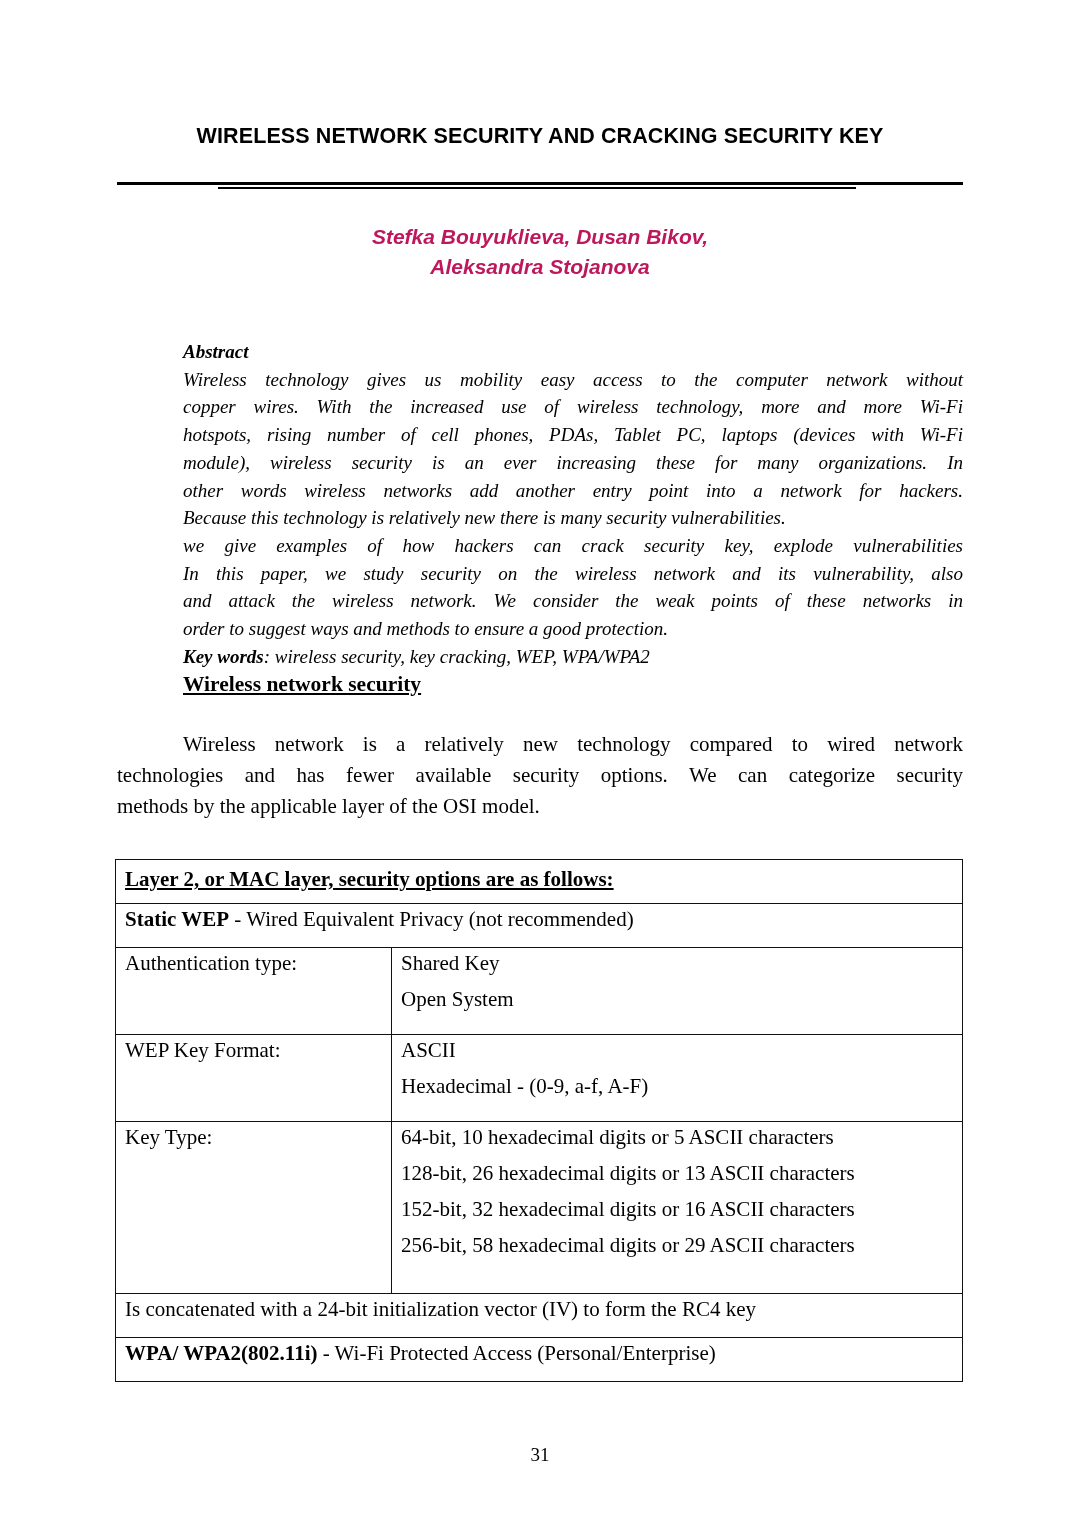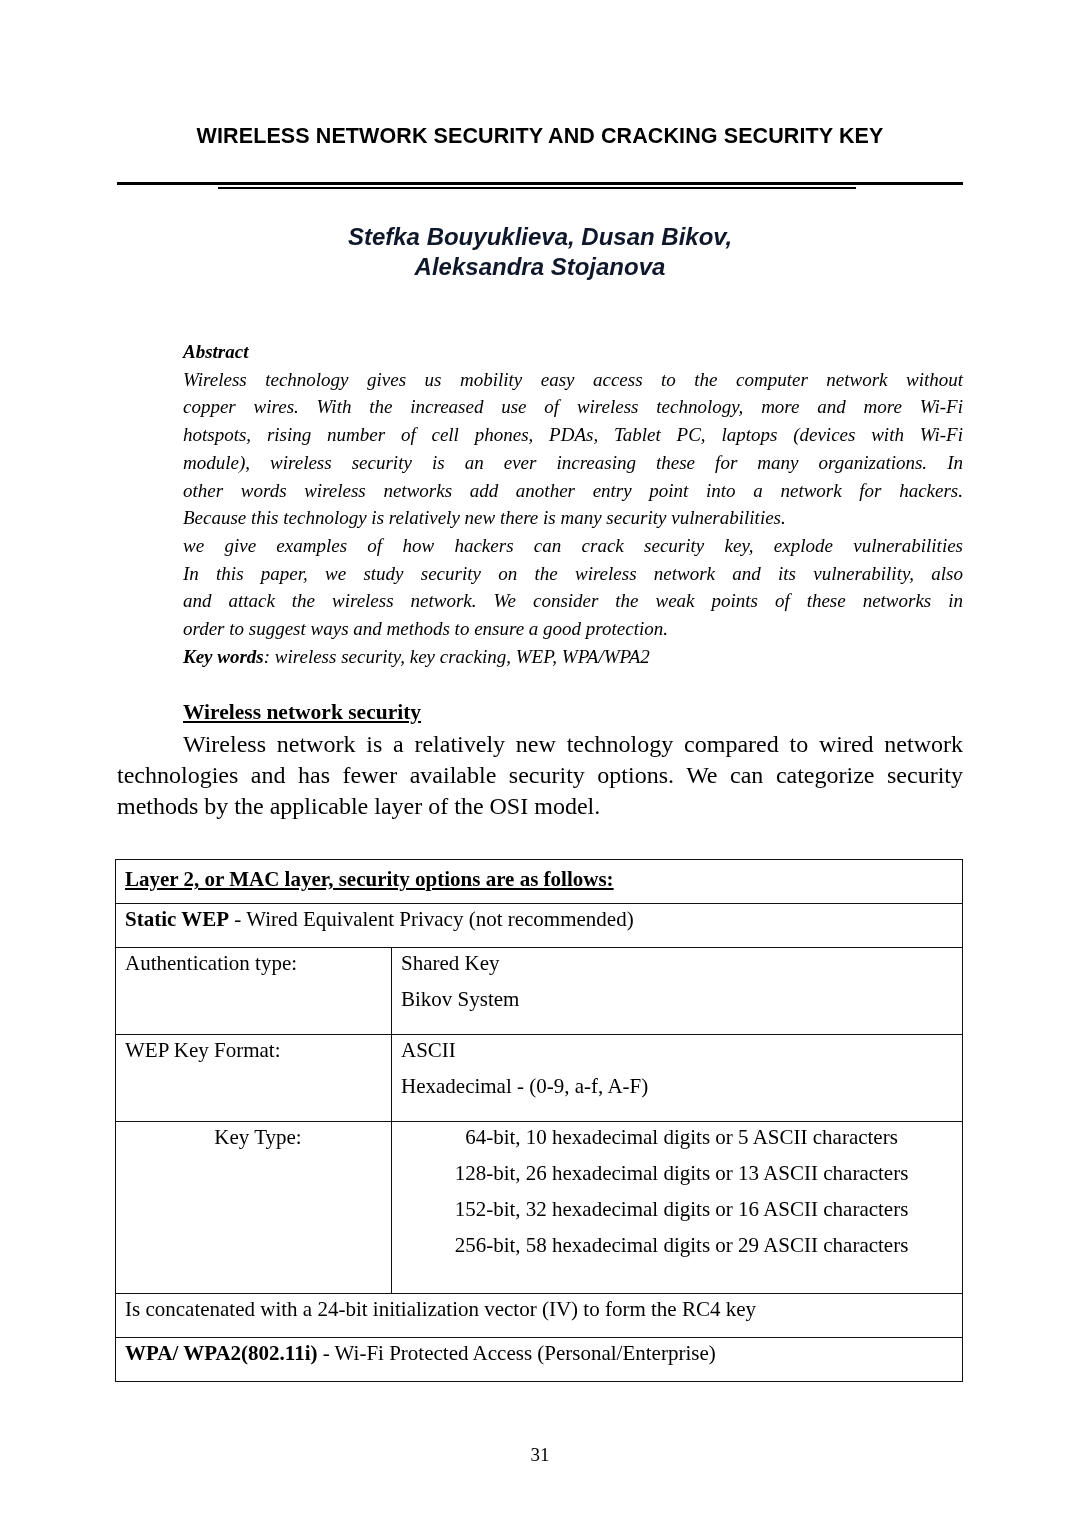"Stefka Bouyuklieva, Dusan Bikov," .authors { color: #0f172a -> #be185d; font-size: 24px -> 21px }
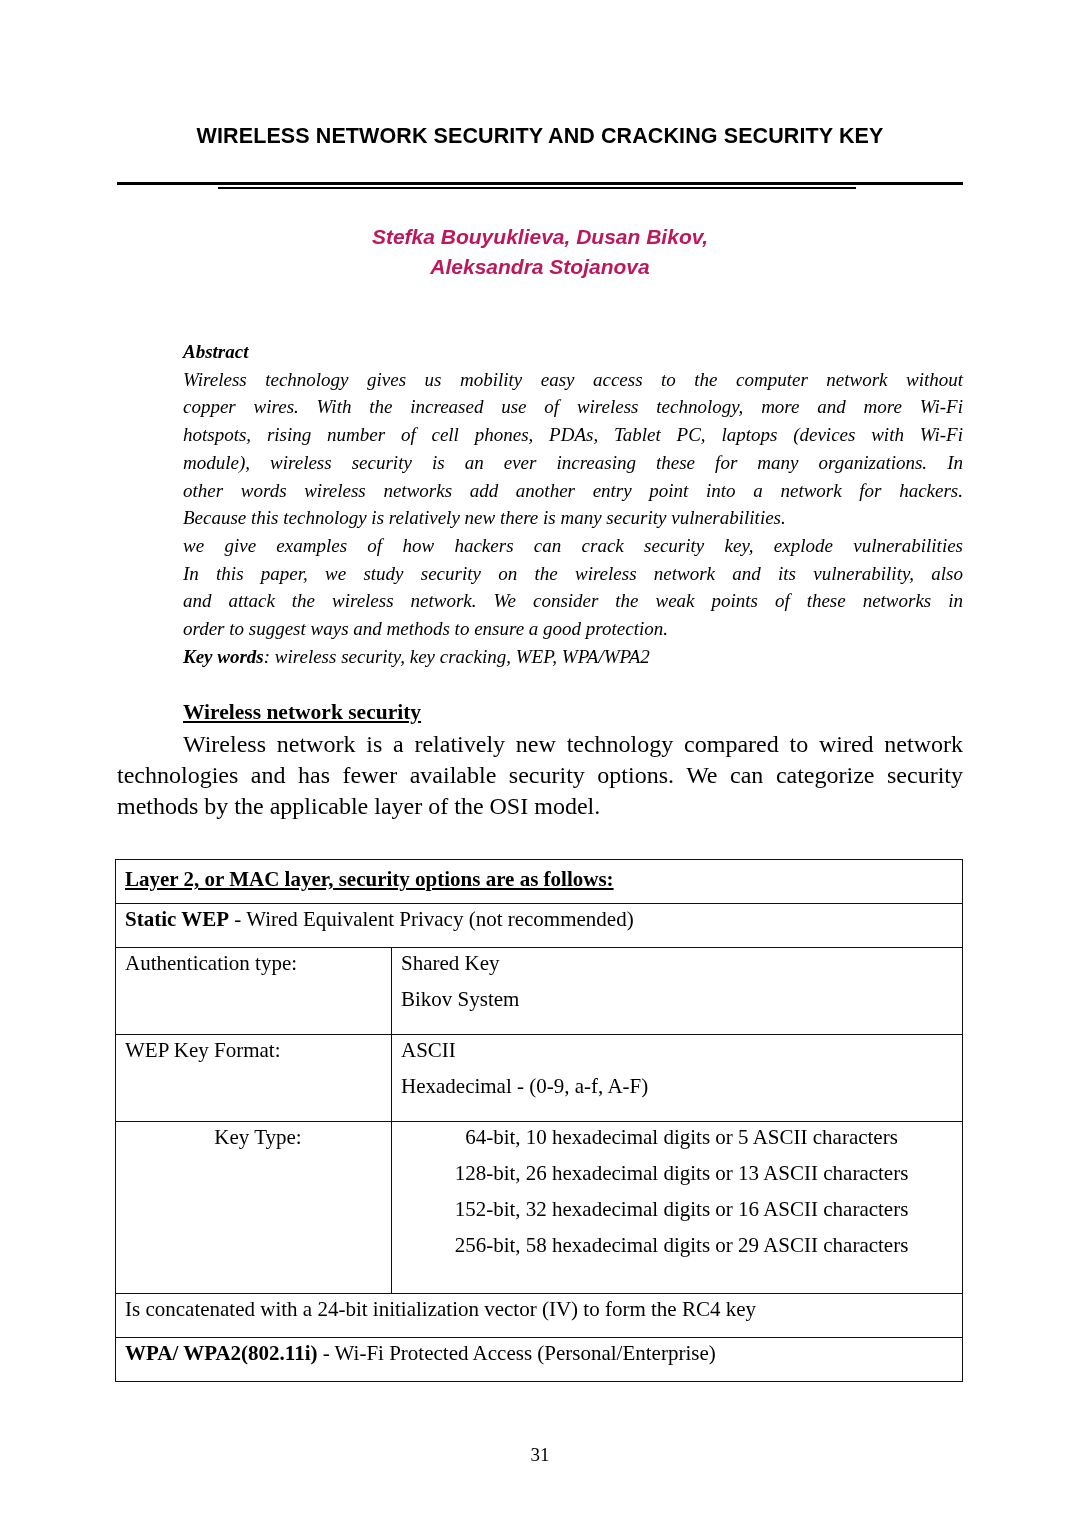"Wireless network security" .section-head { top: 700px -> 672px }
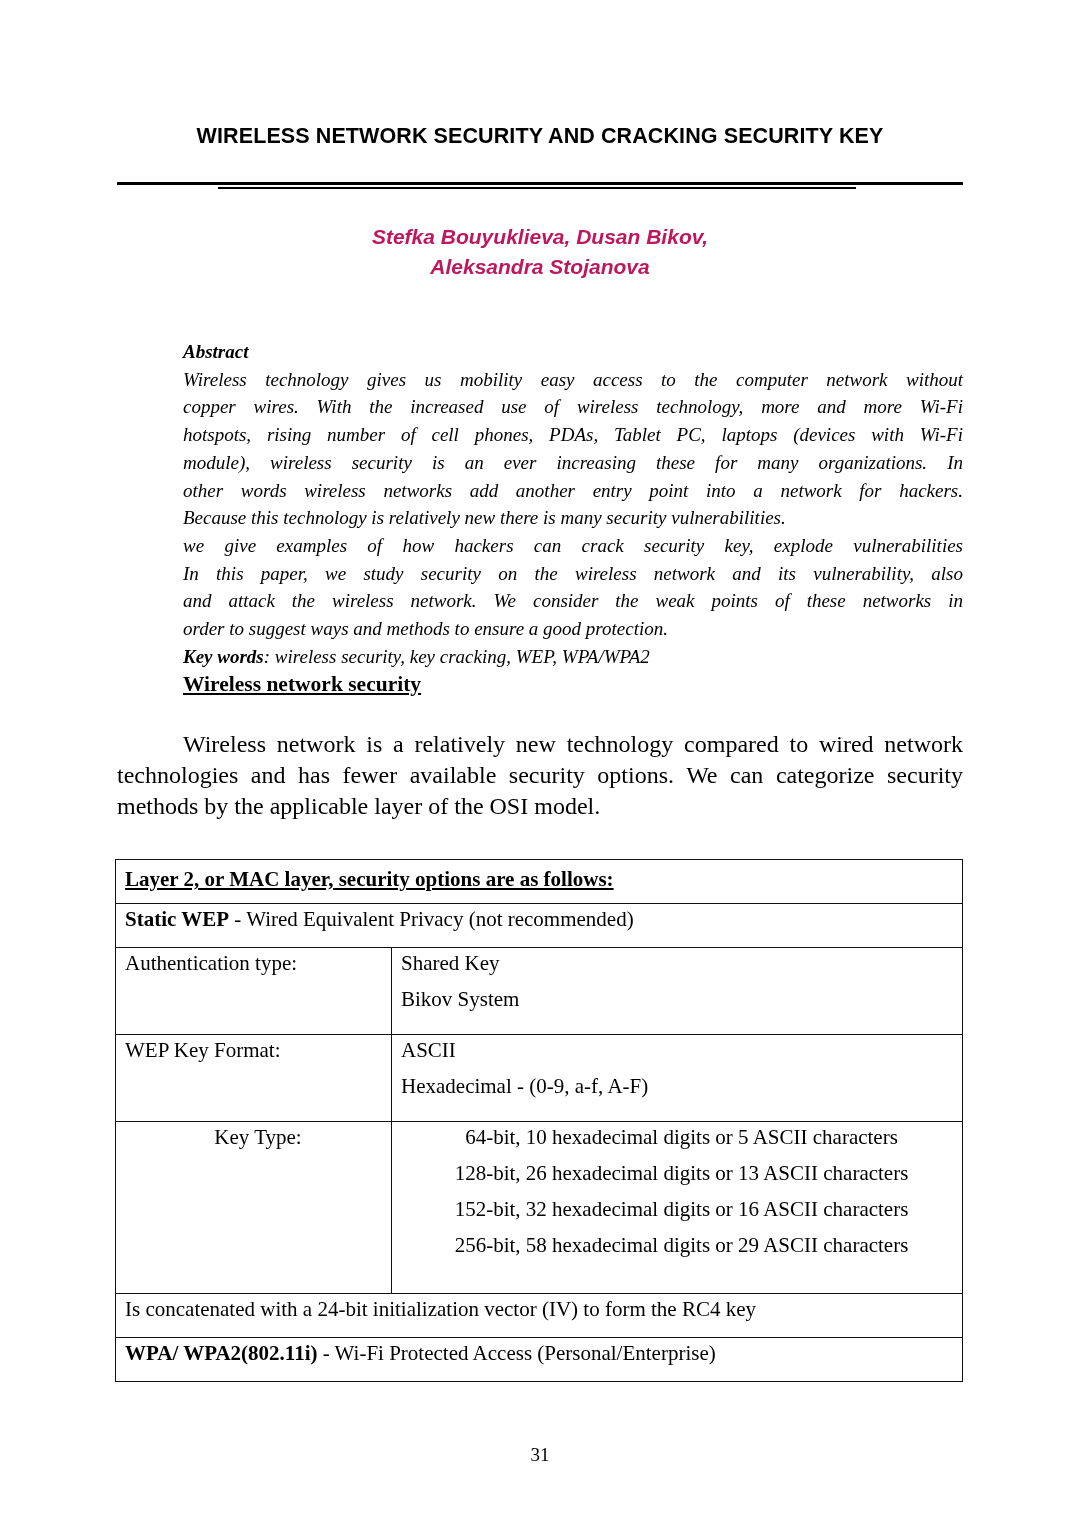"Wireless network is a relatively" .body-text { font-size: 24px -> 21px }
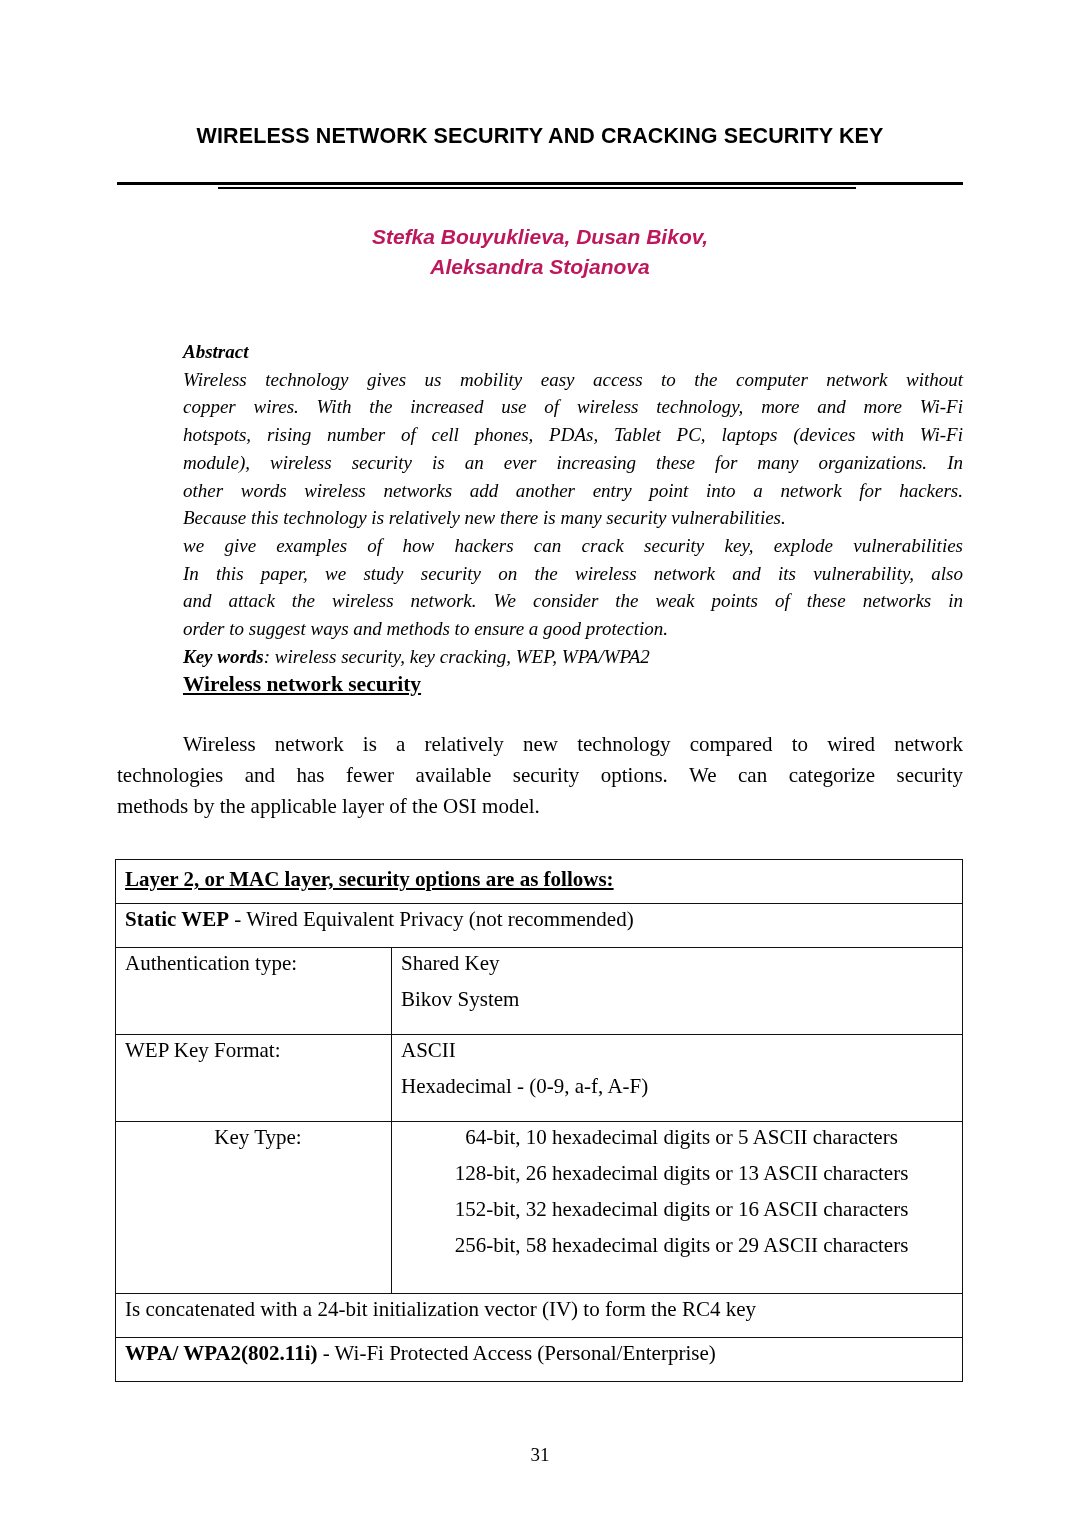"Bikov System" span.opt { text: Bikov -> Open }
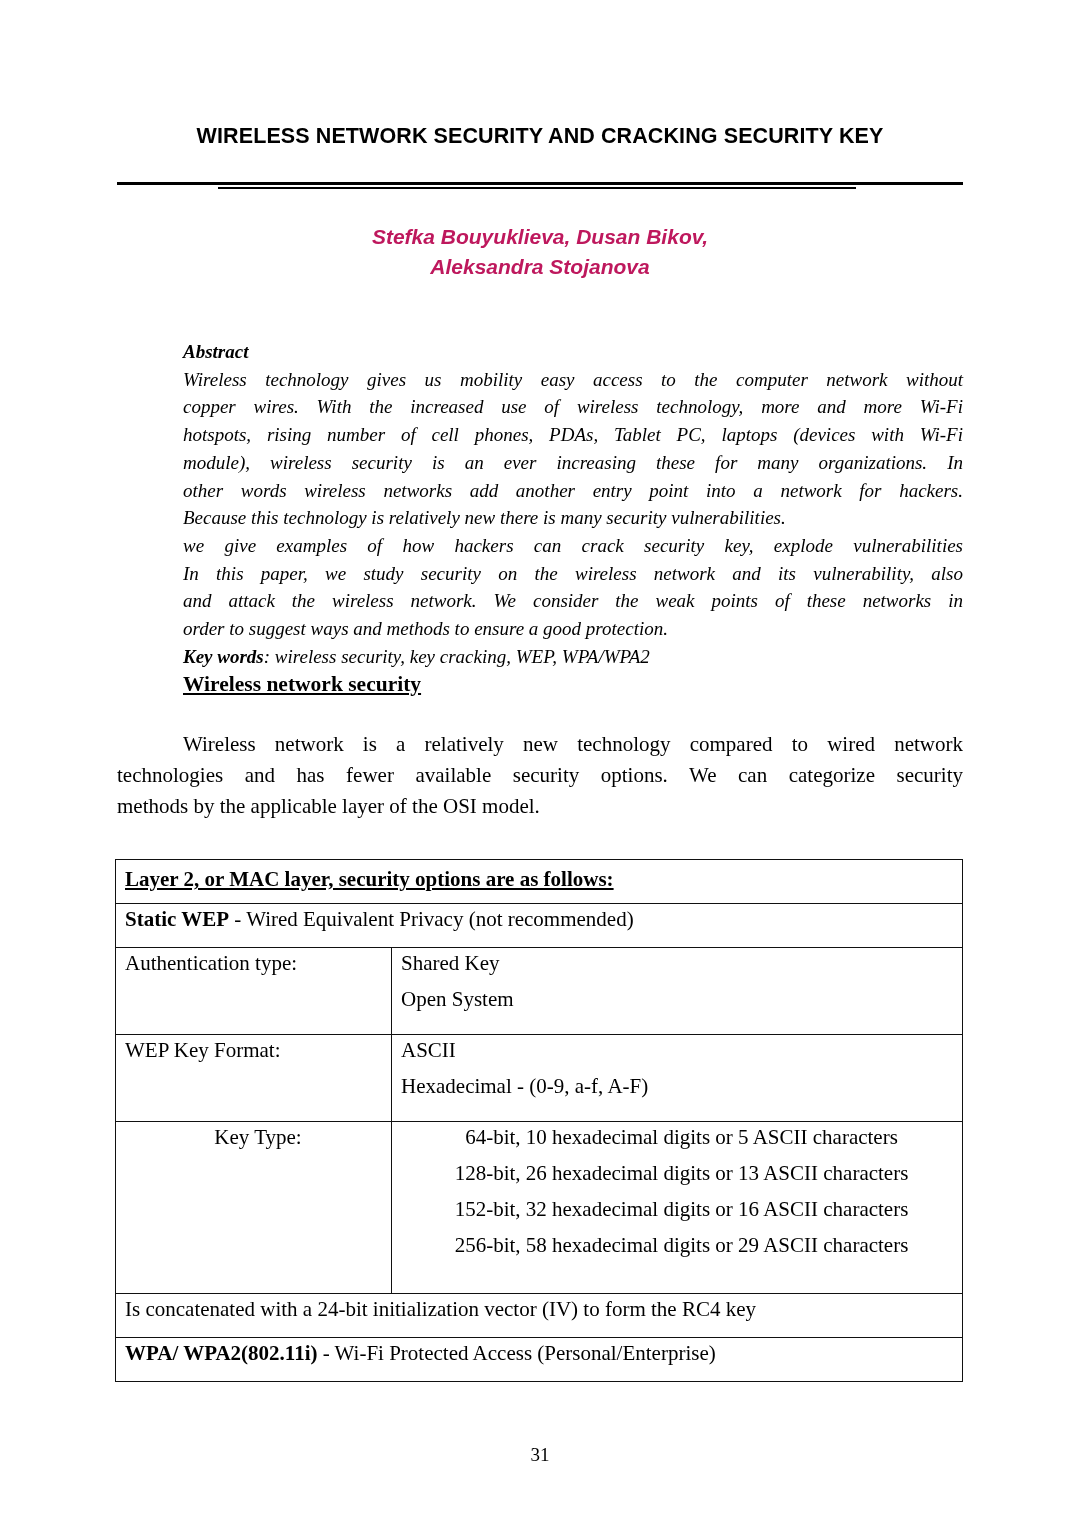"Key Type:" .r-key td { text-align: center -> none }
